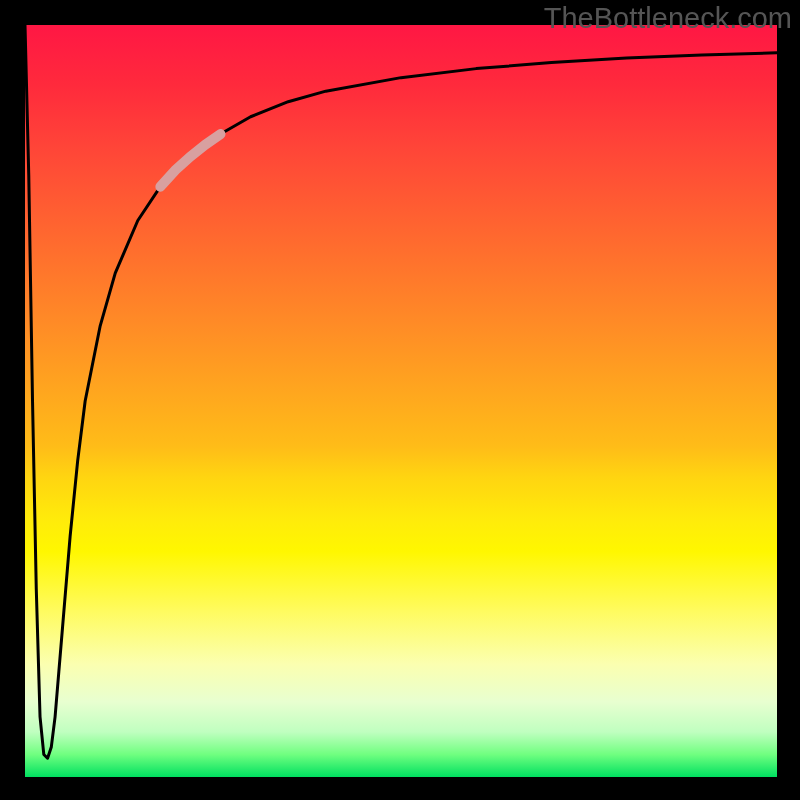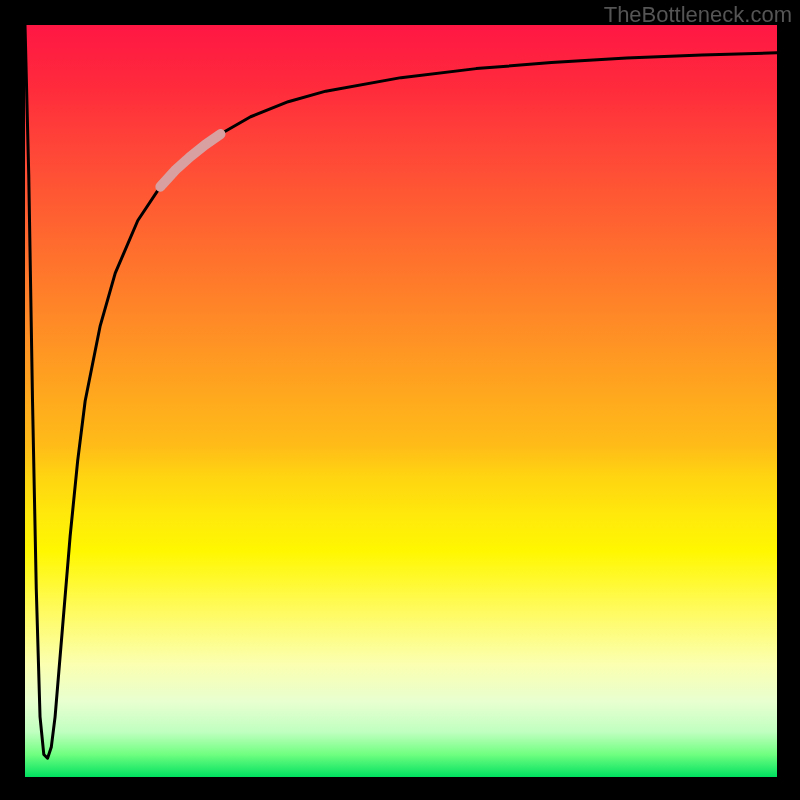"TheBottleneck.com" .attribution { font-size: 22px -> 29px }
